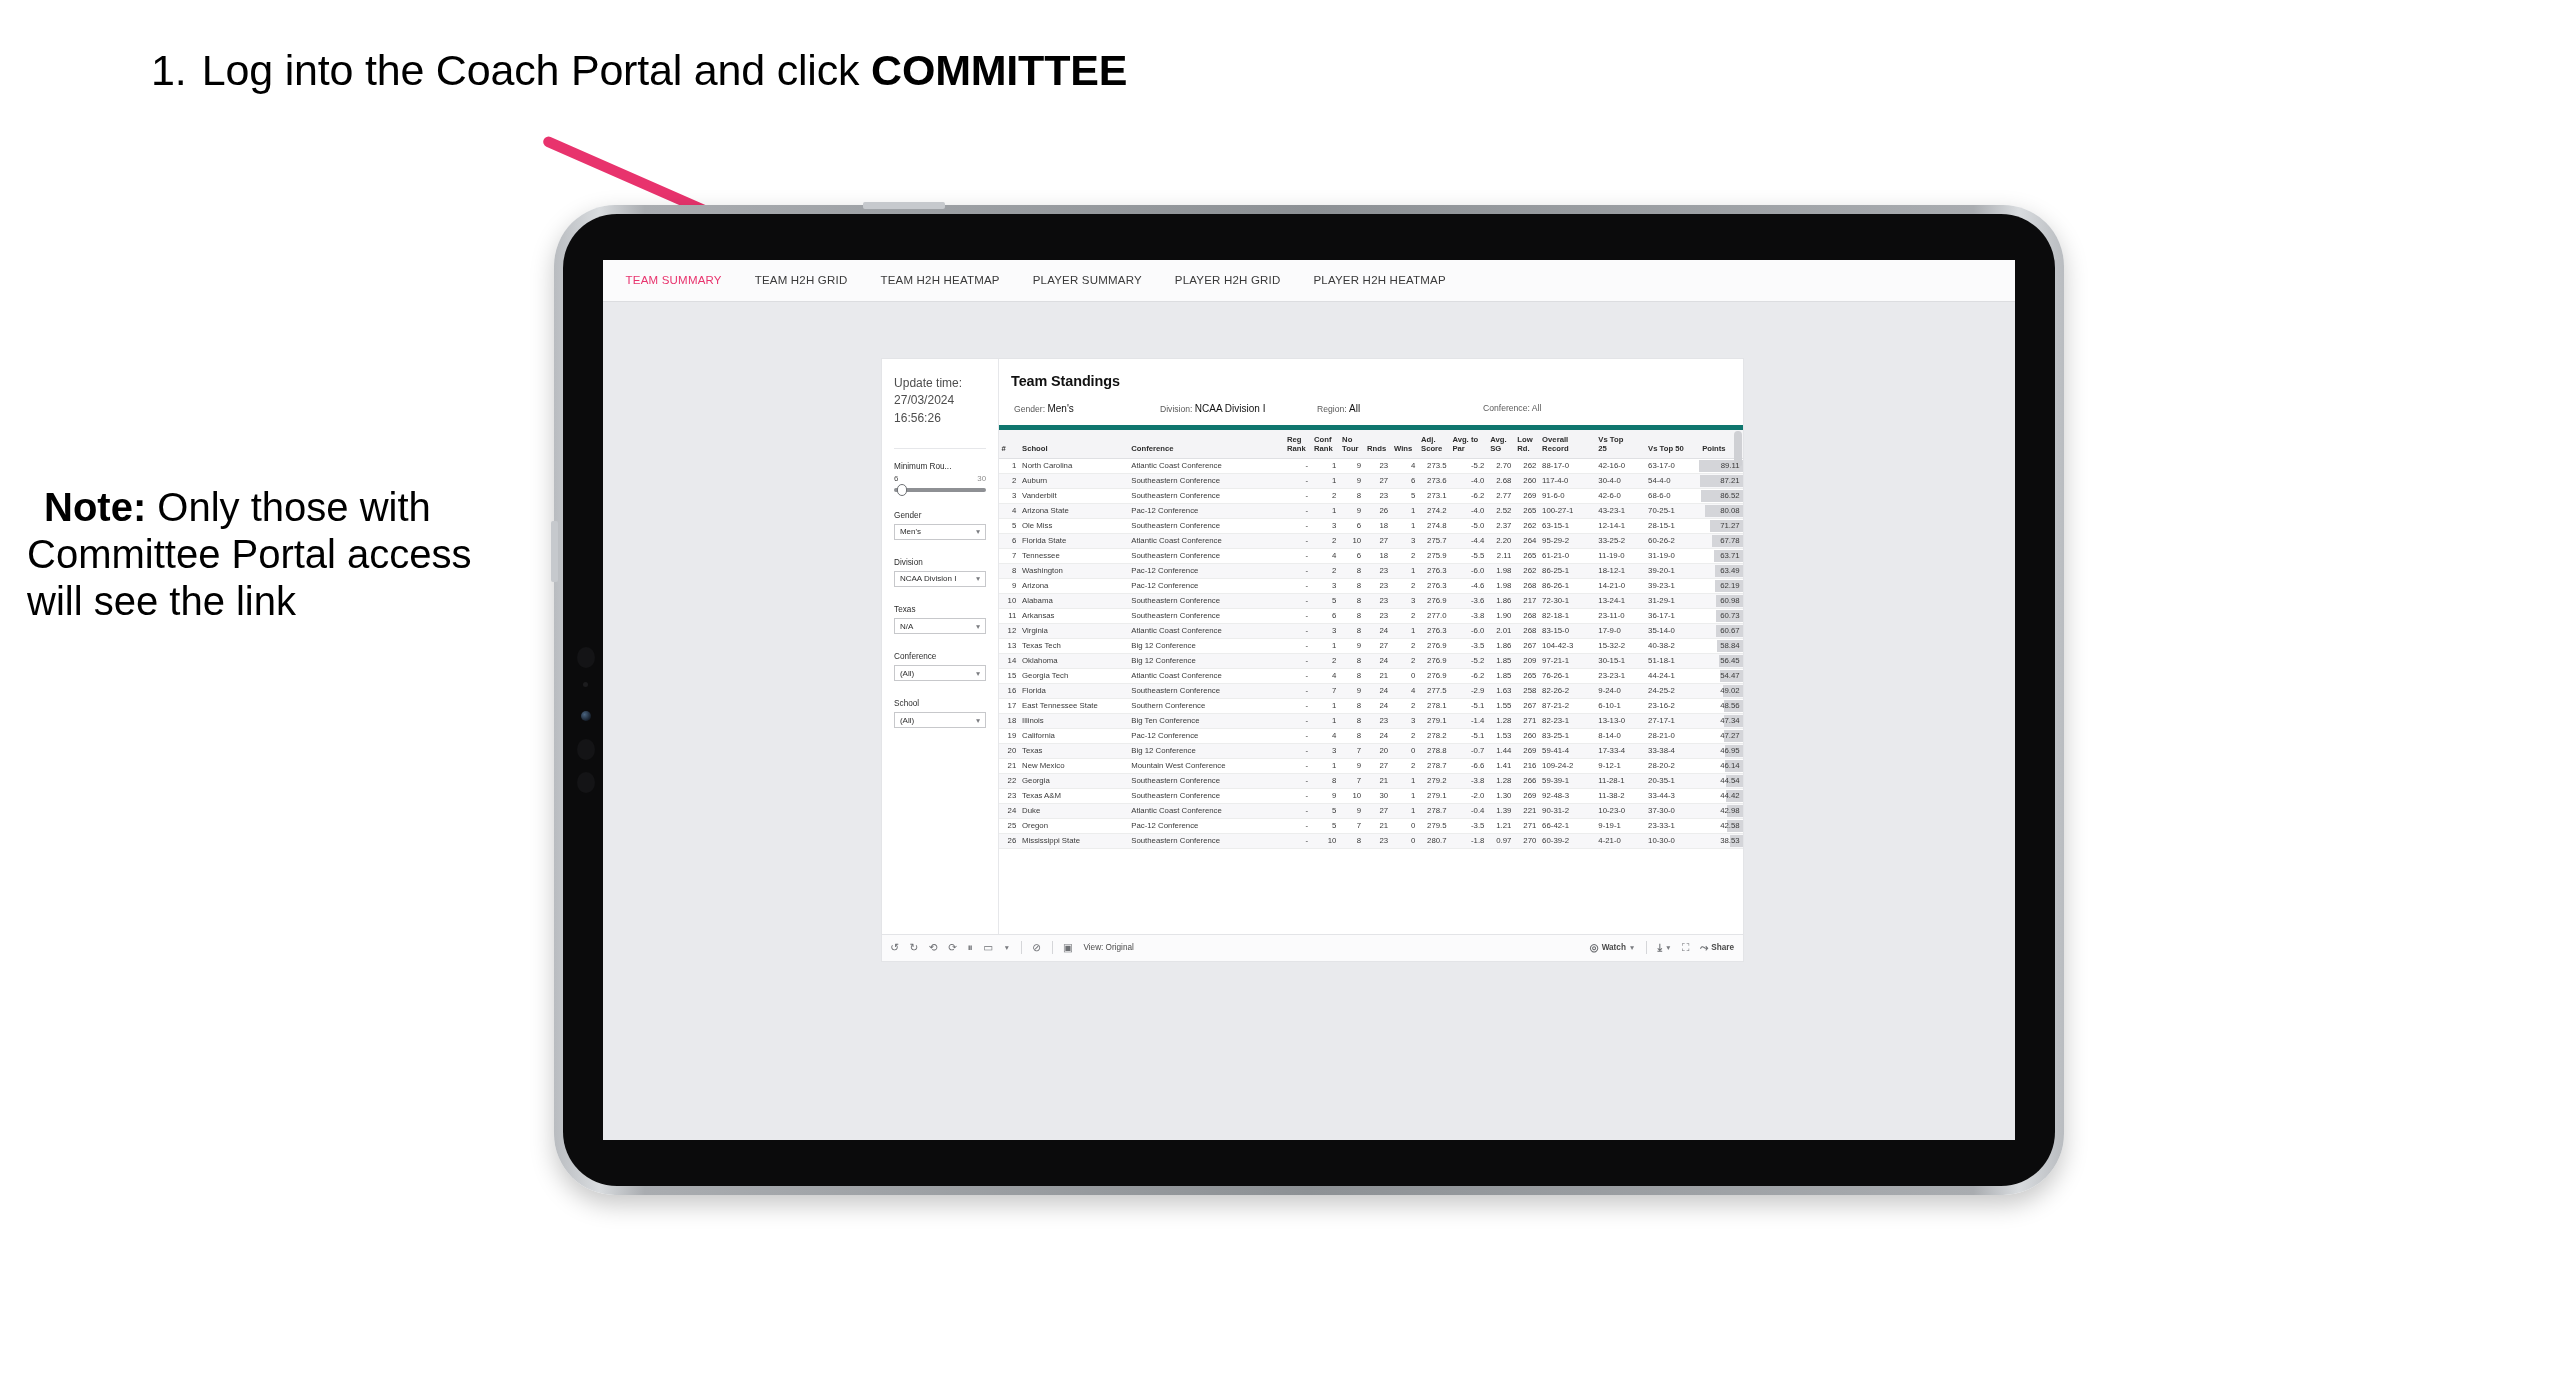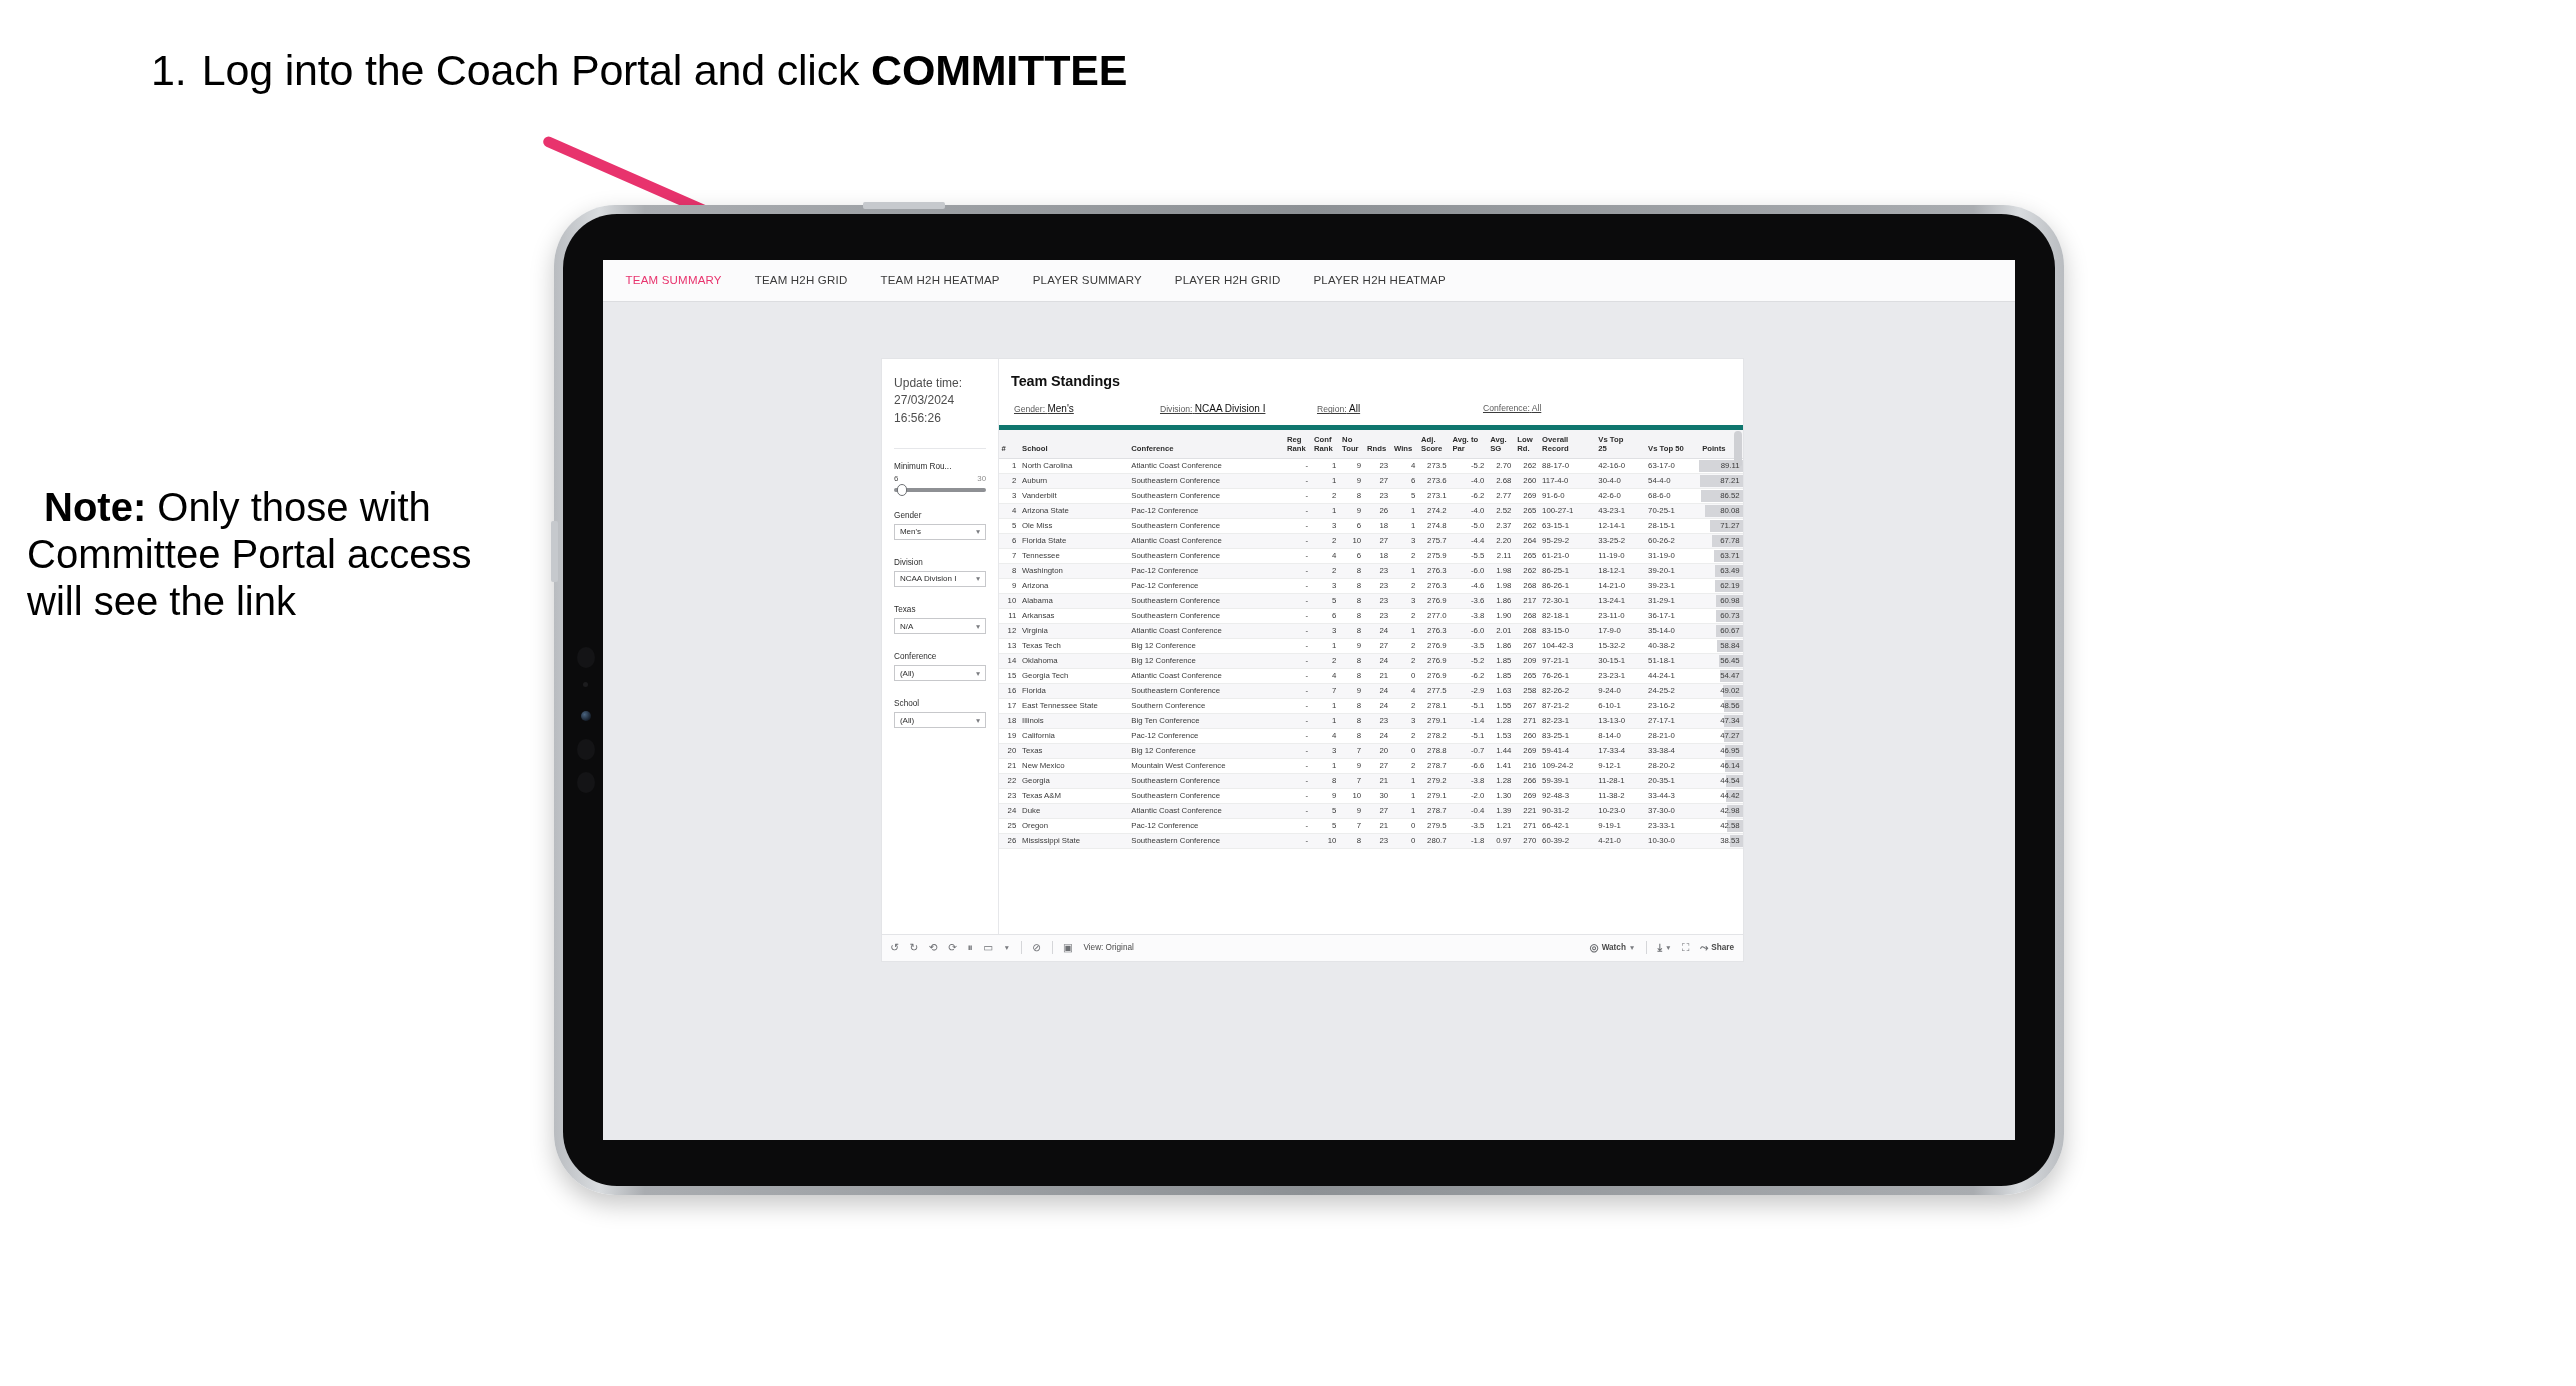"Gender: Men's" .sheet-filters { text-decoration: underline -> none }
